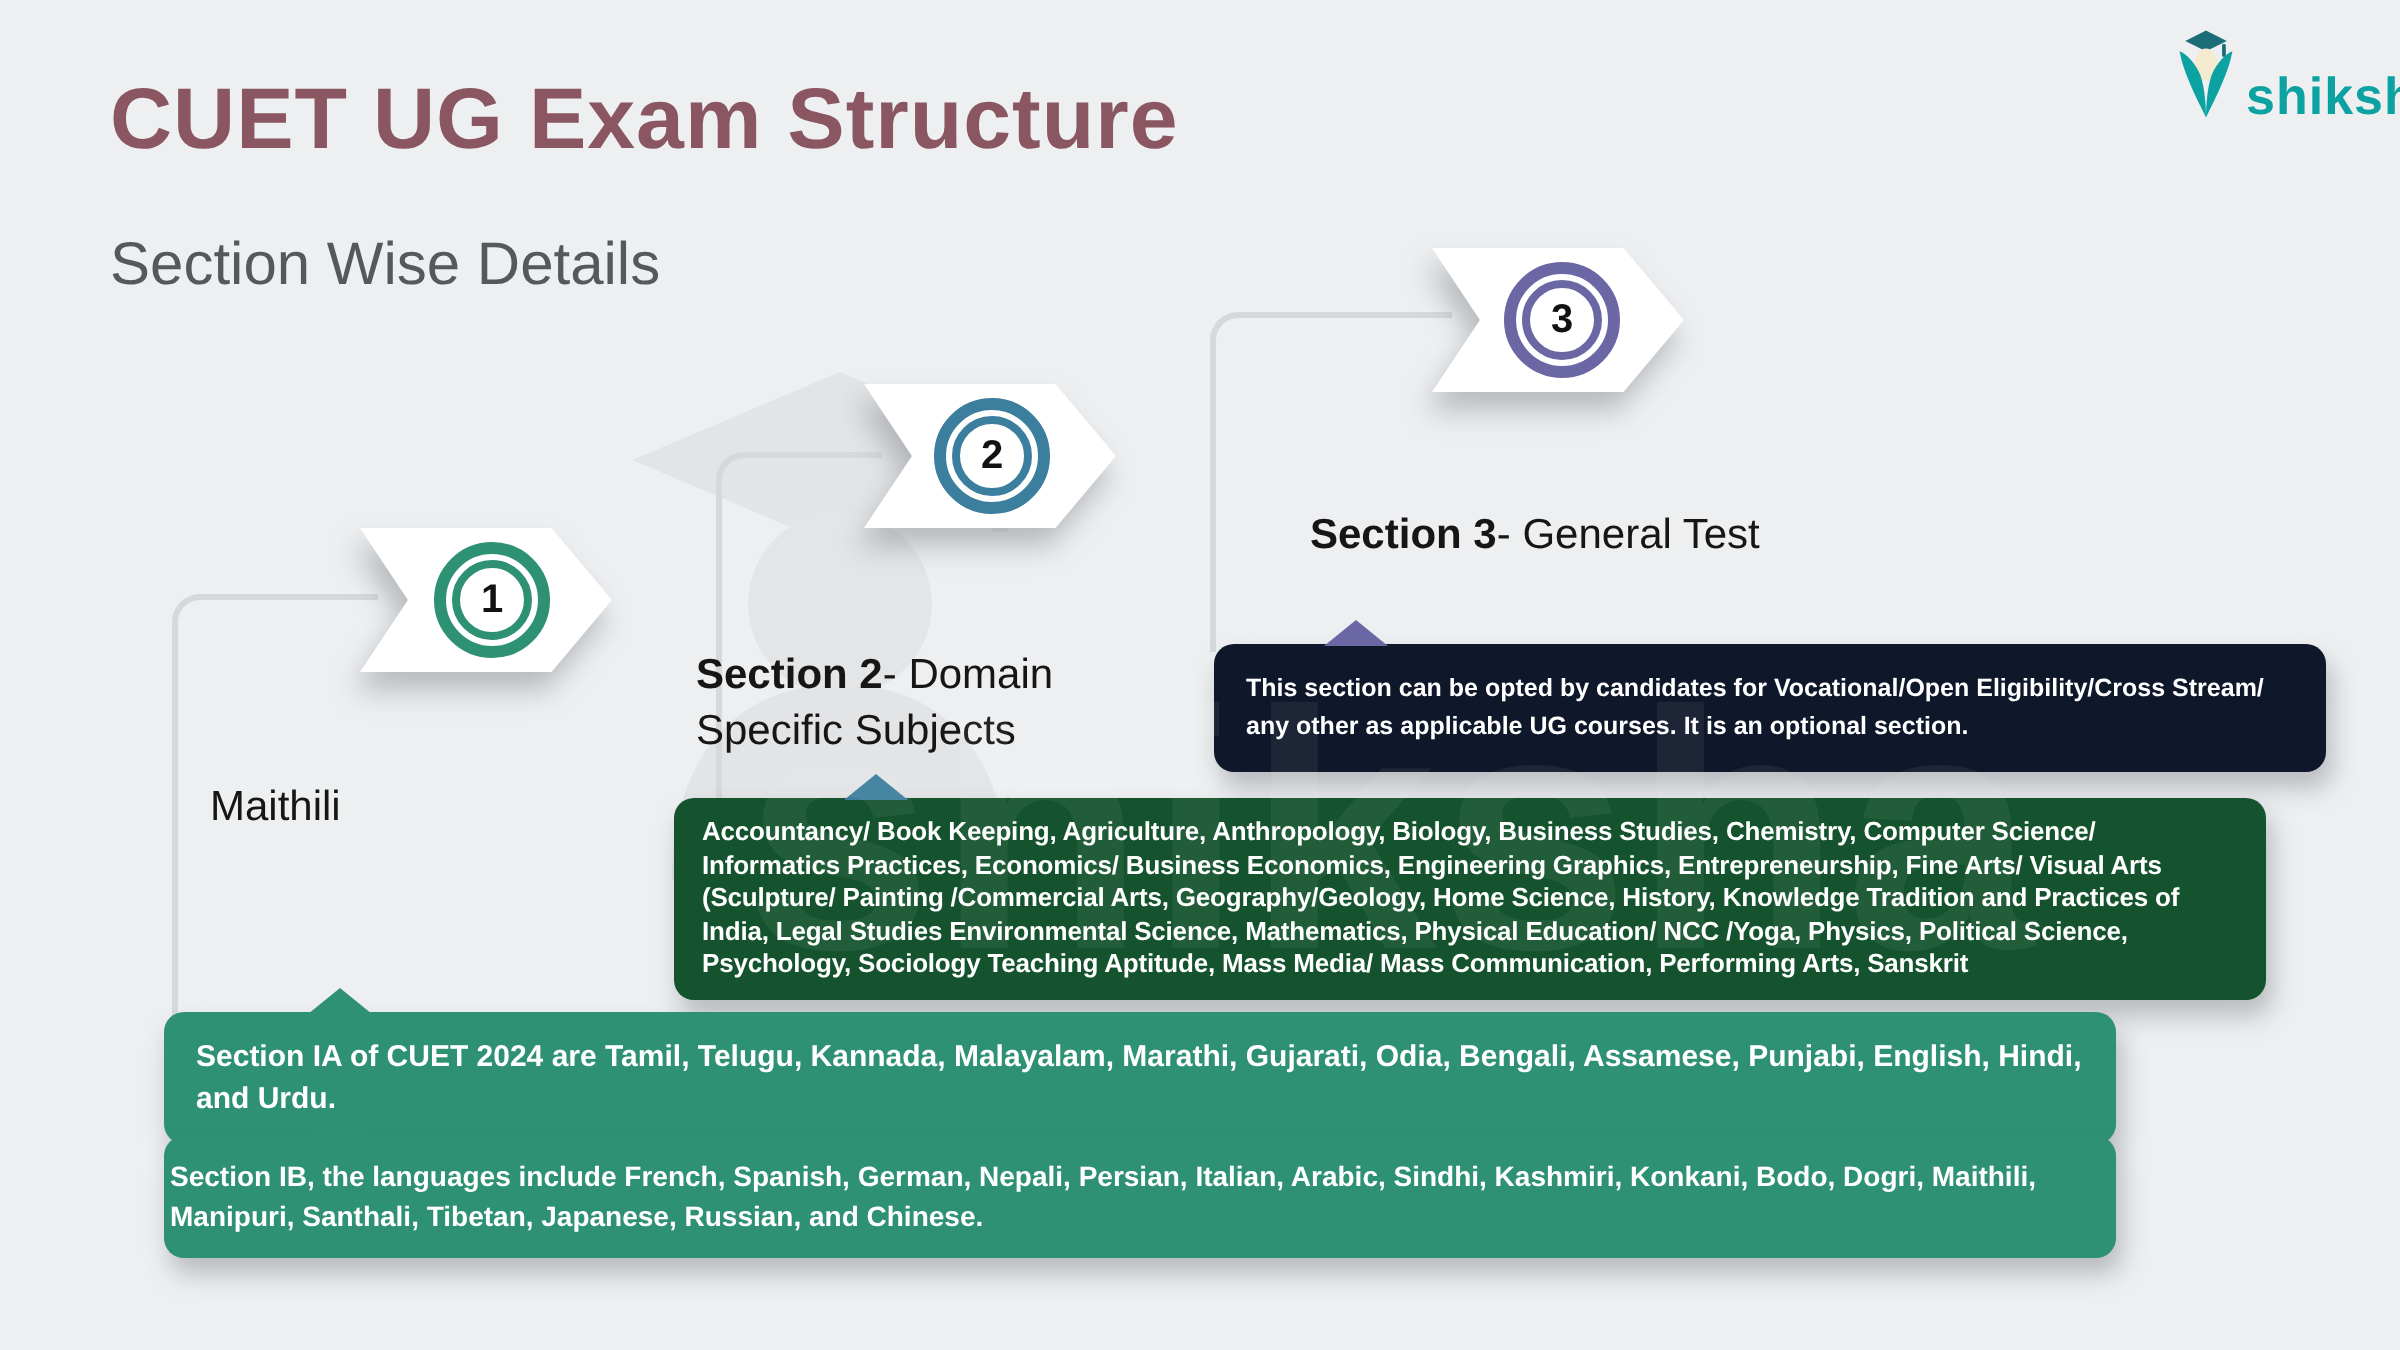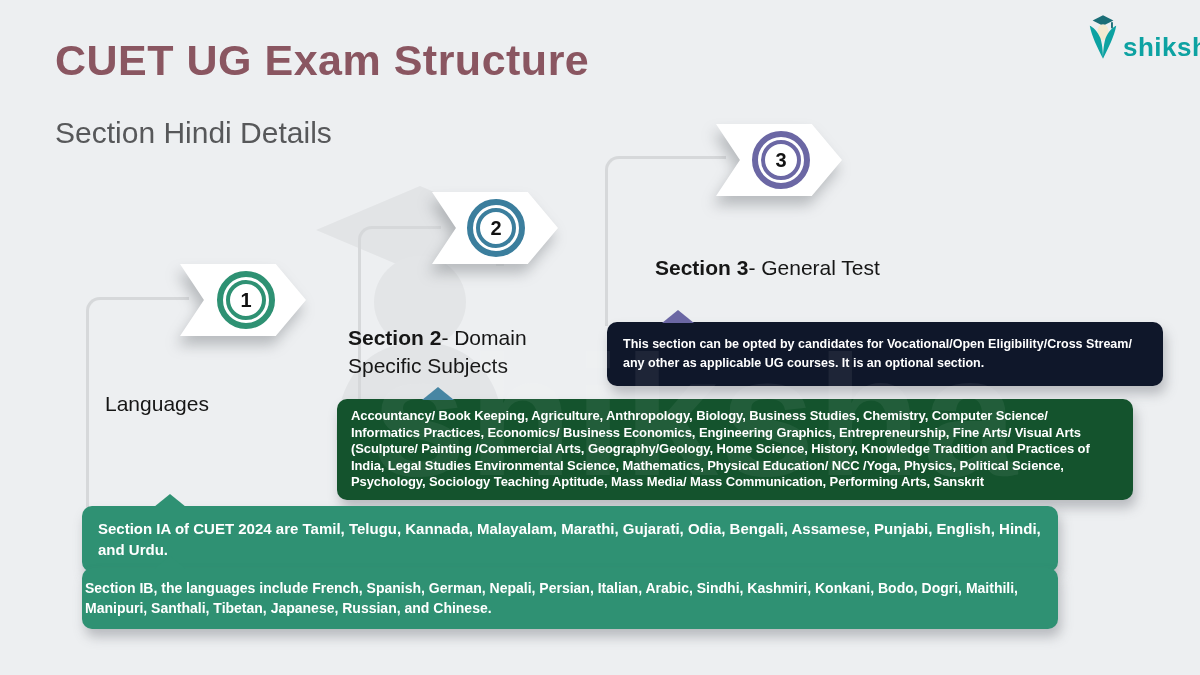"Section Hindi Details" div.subtitle { text: Hindi -> Wise }
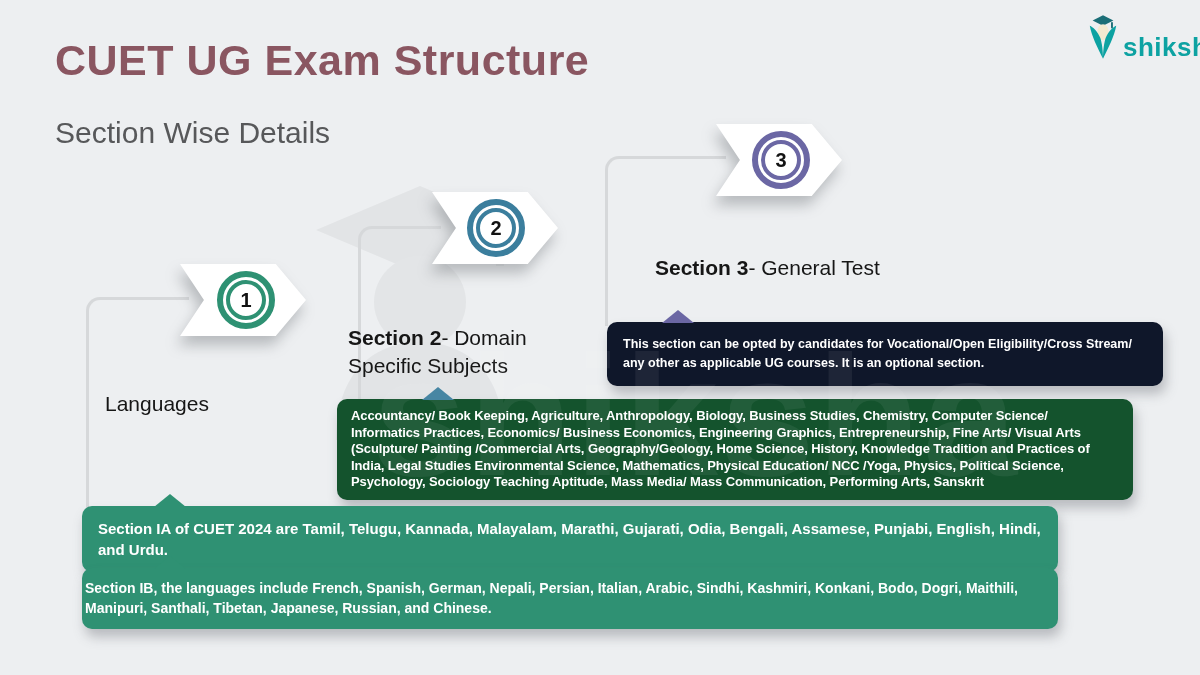"Languages" span { text: Languages -> Maithili }
